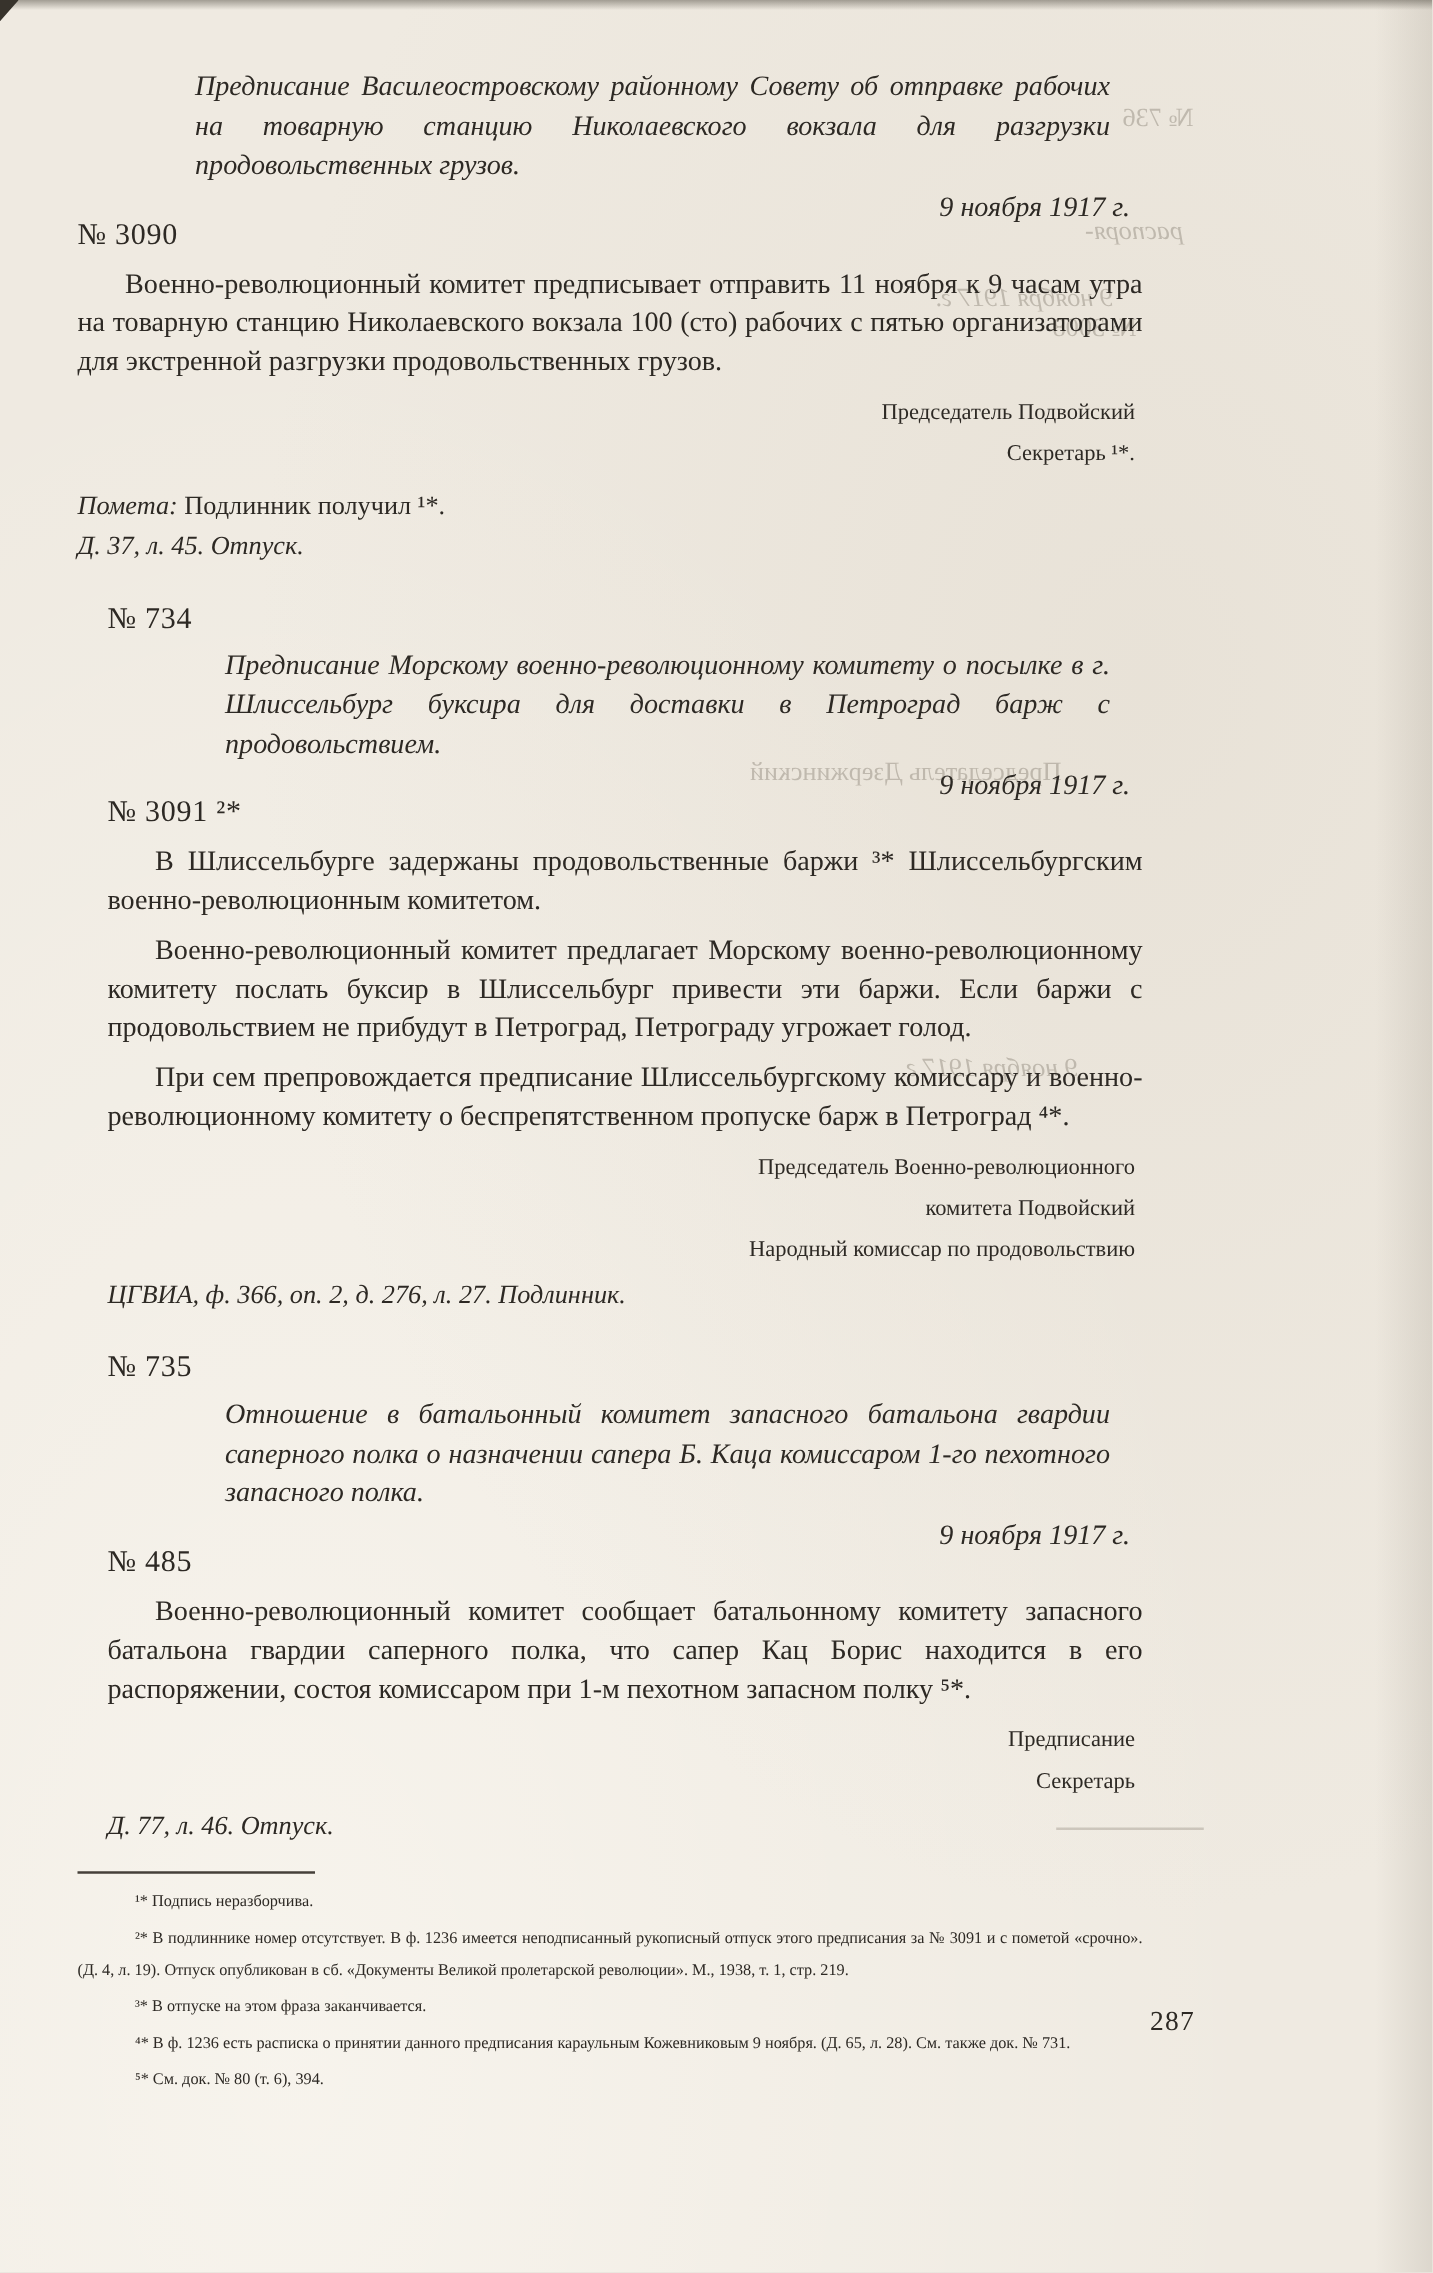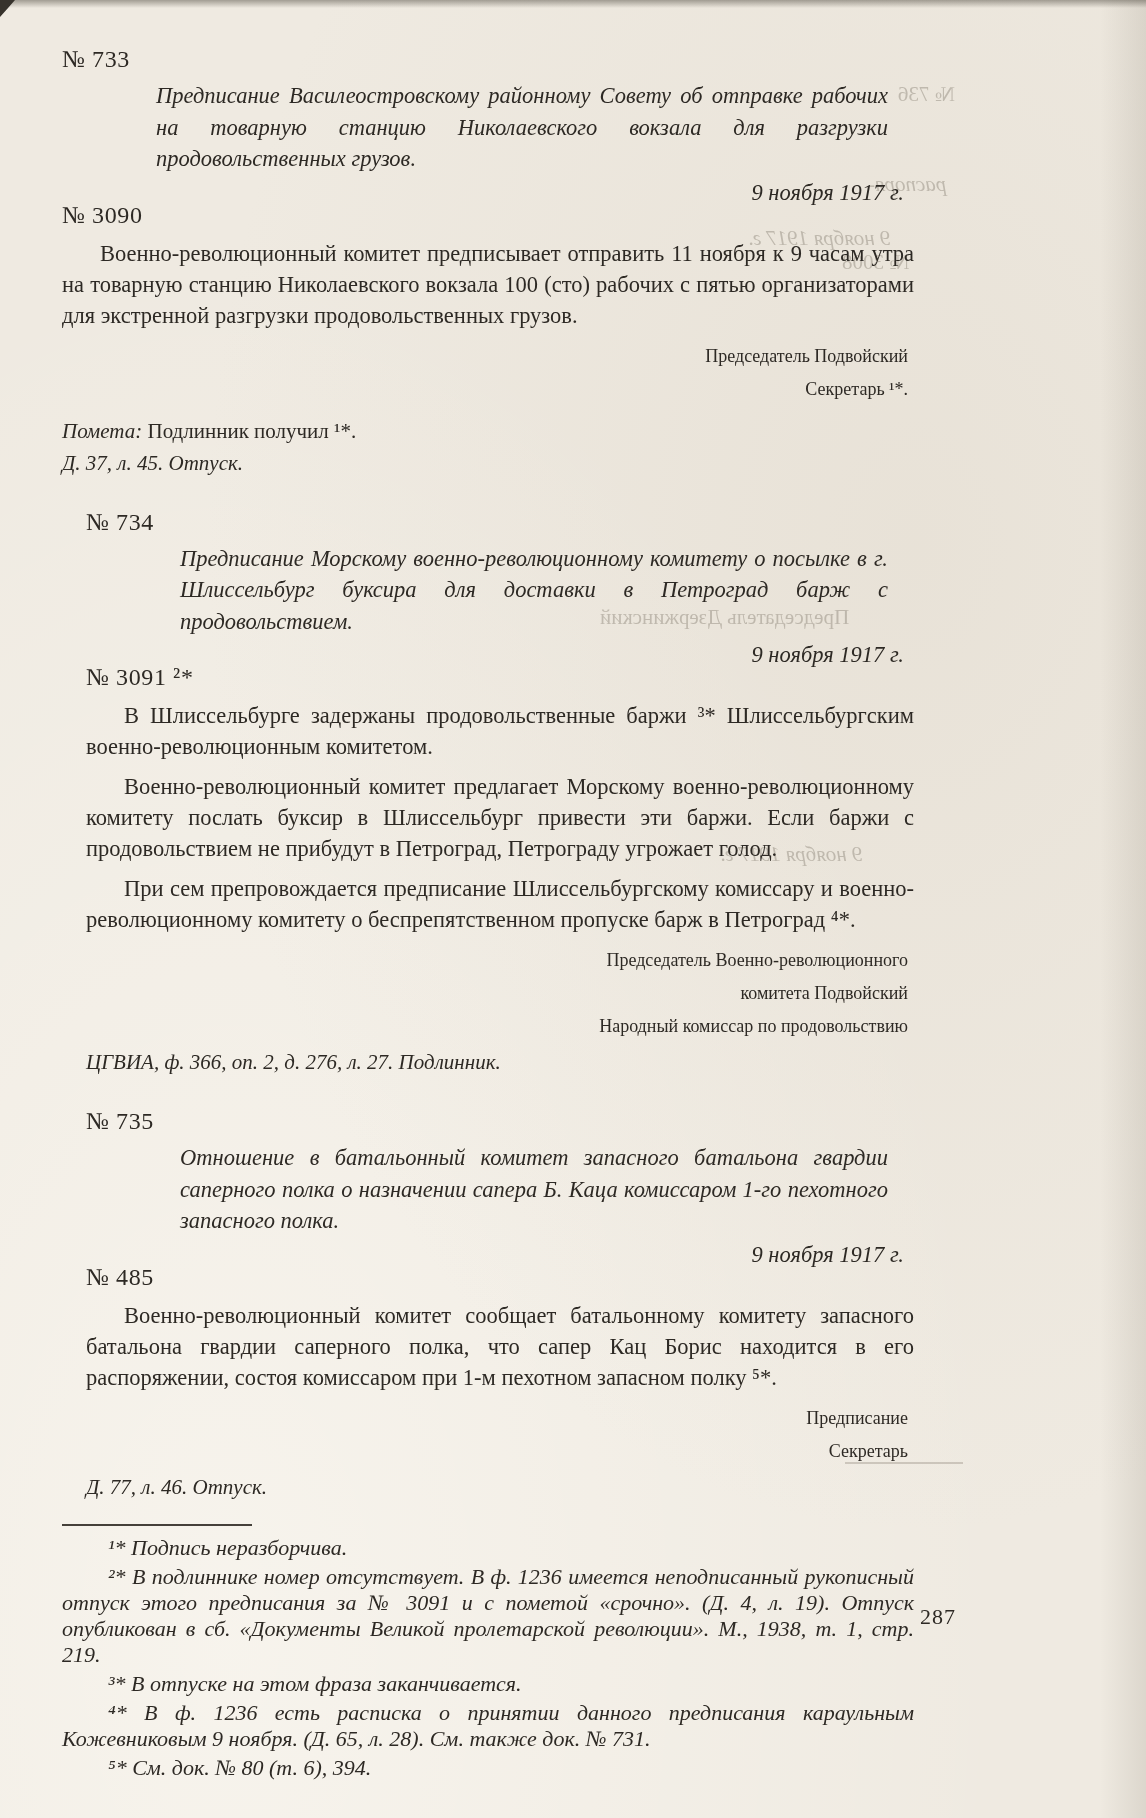"№ 733" p.doc-id { html: <p>№ 733</p> -> none }
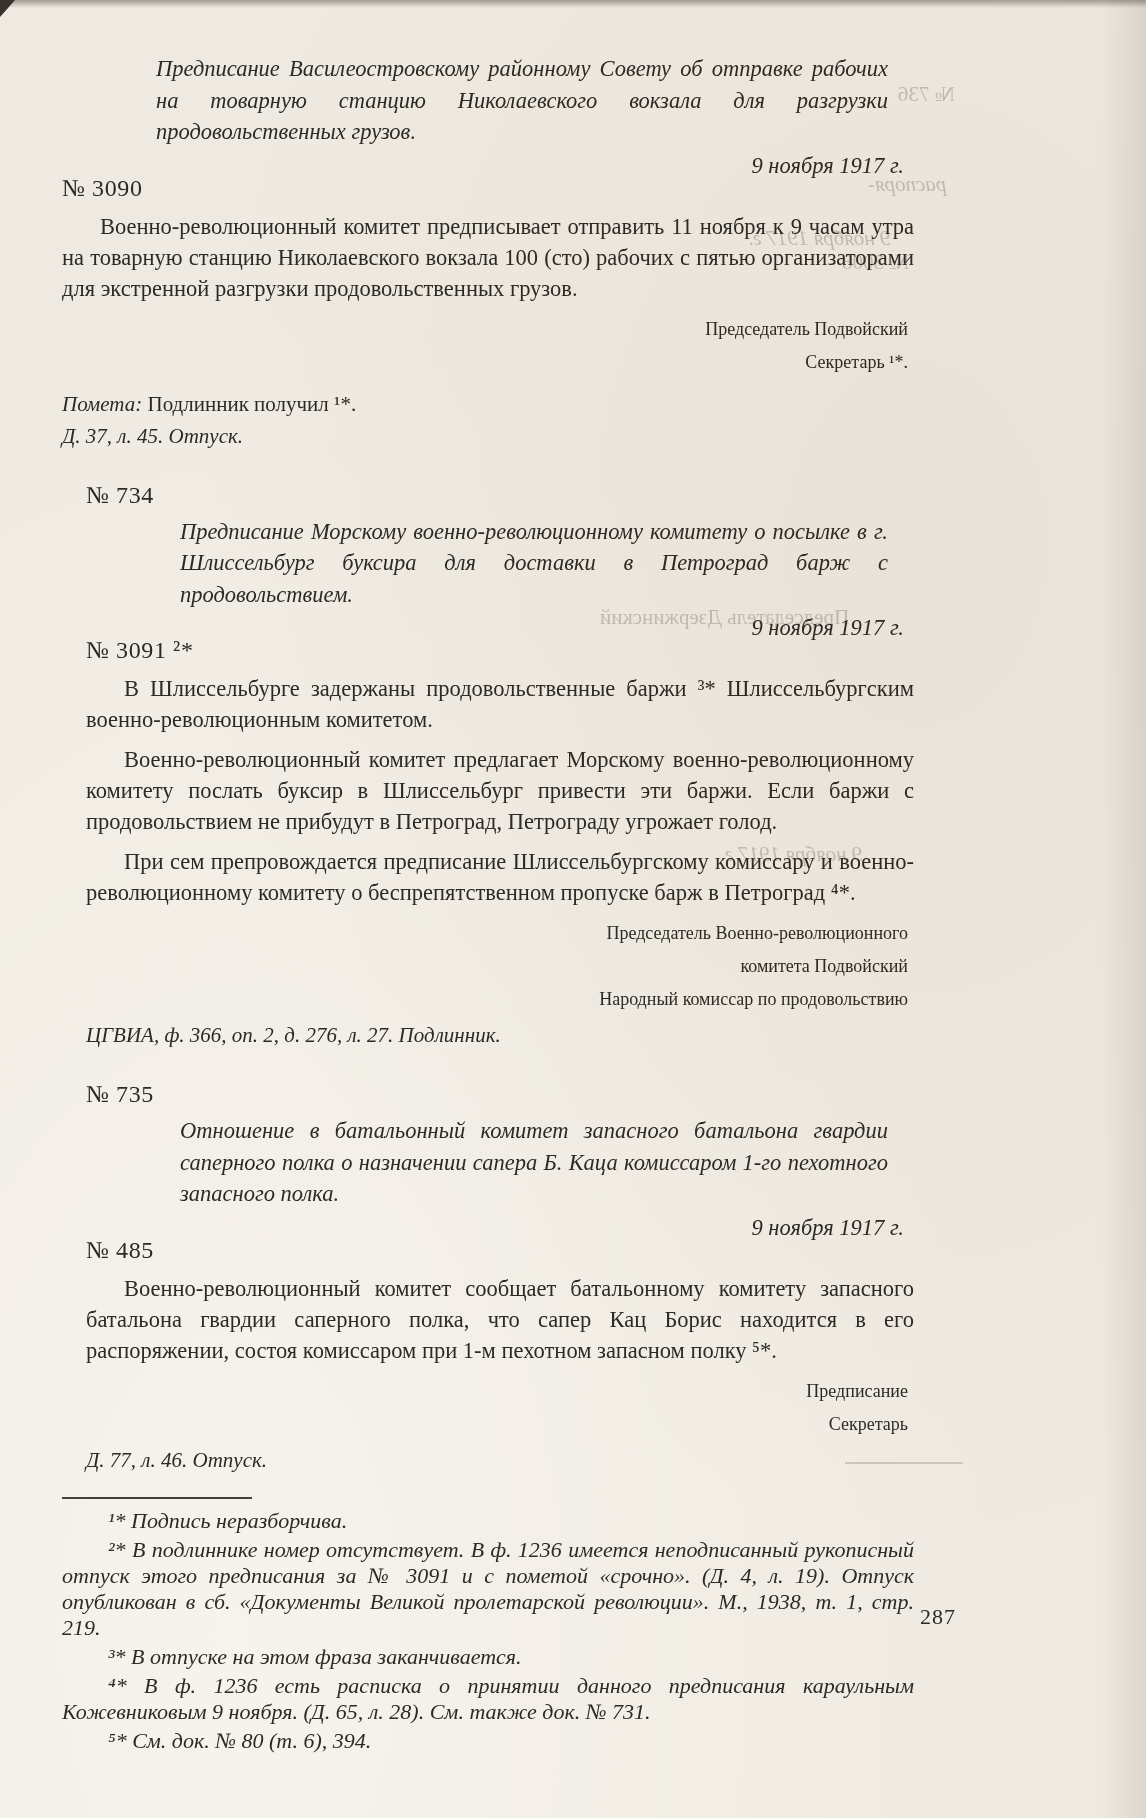"¹* Подпись неразборчива." .fn { font-size: 22px -> 13px; font-style: italic -> none }
